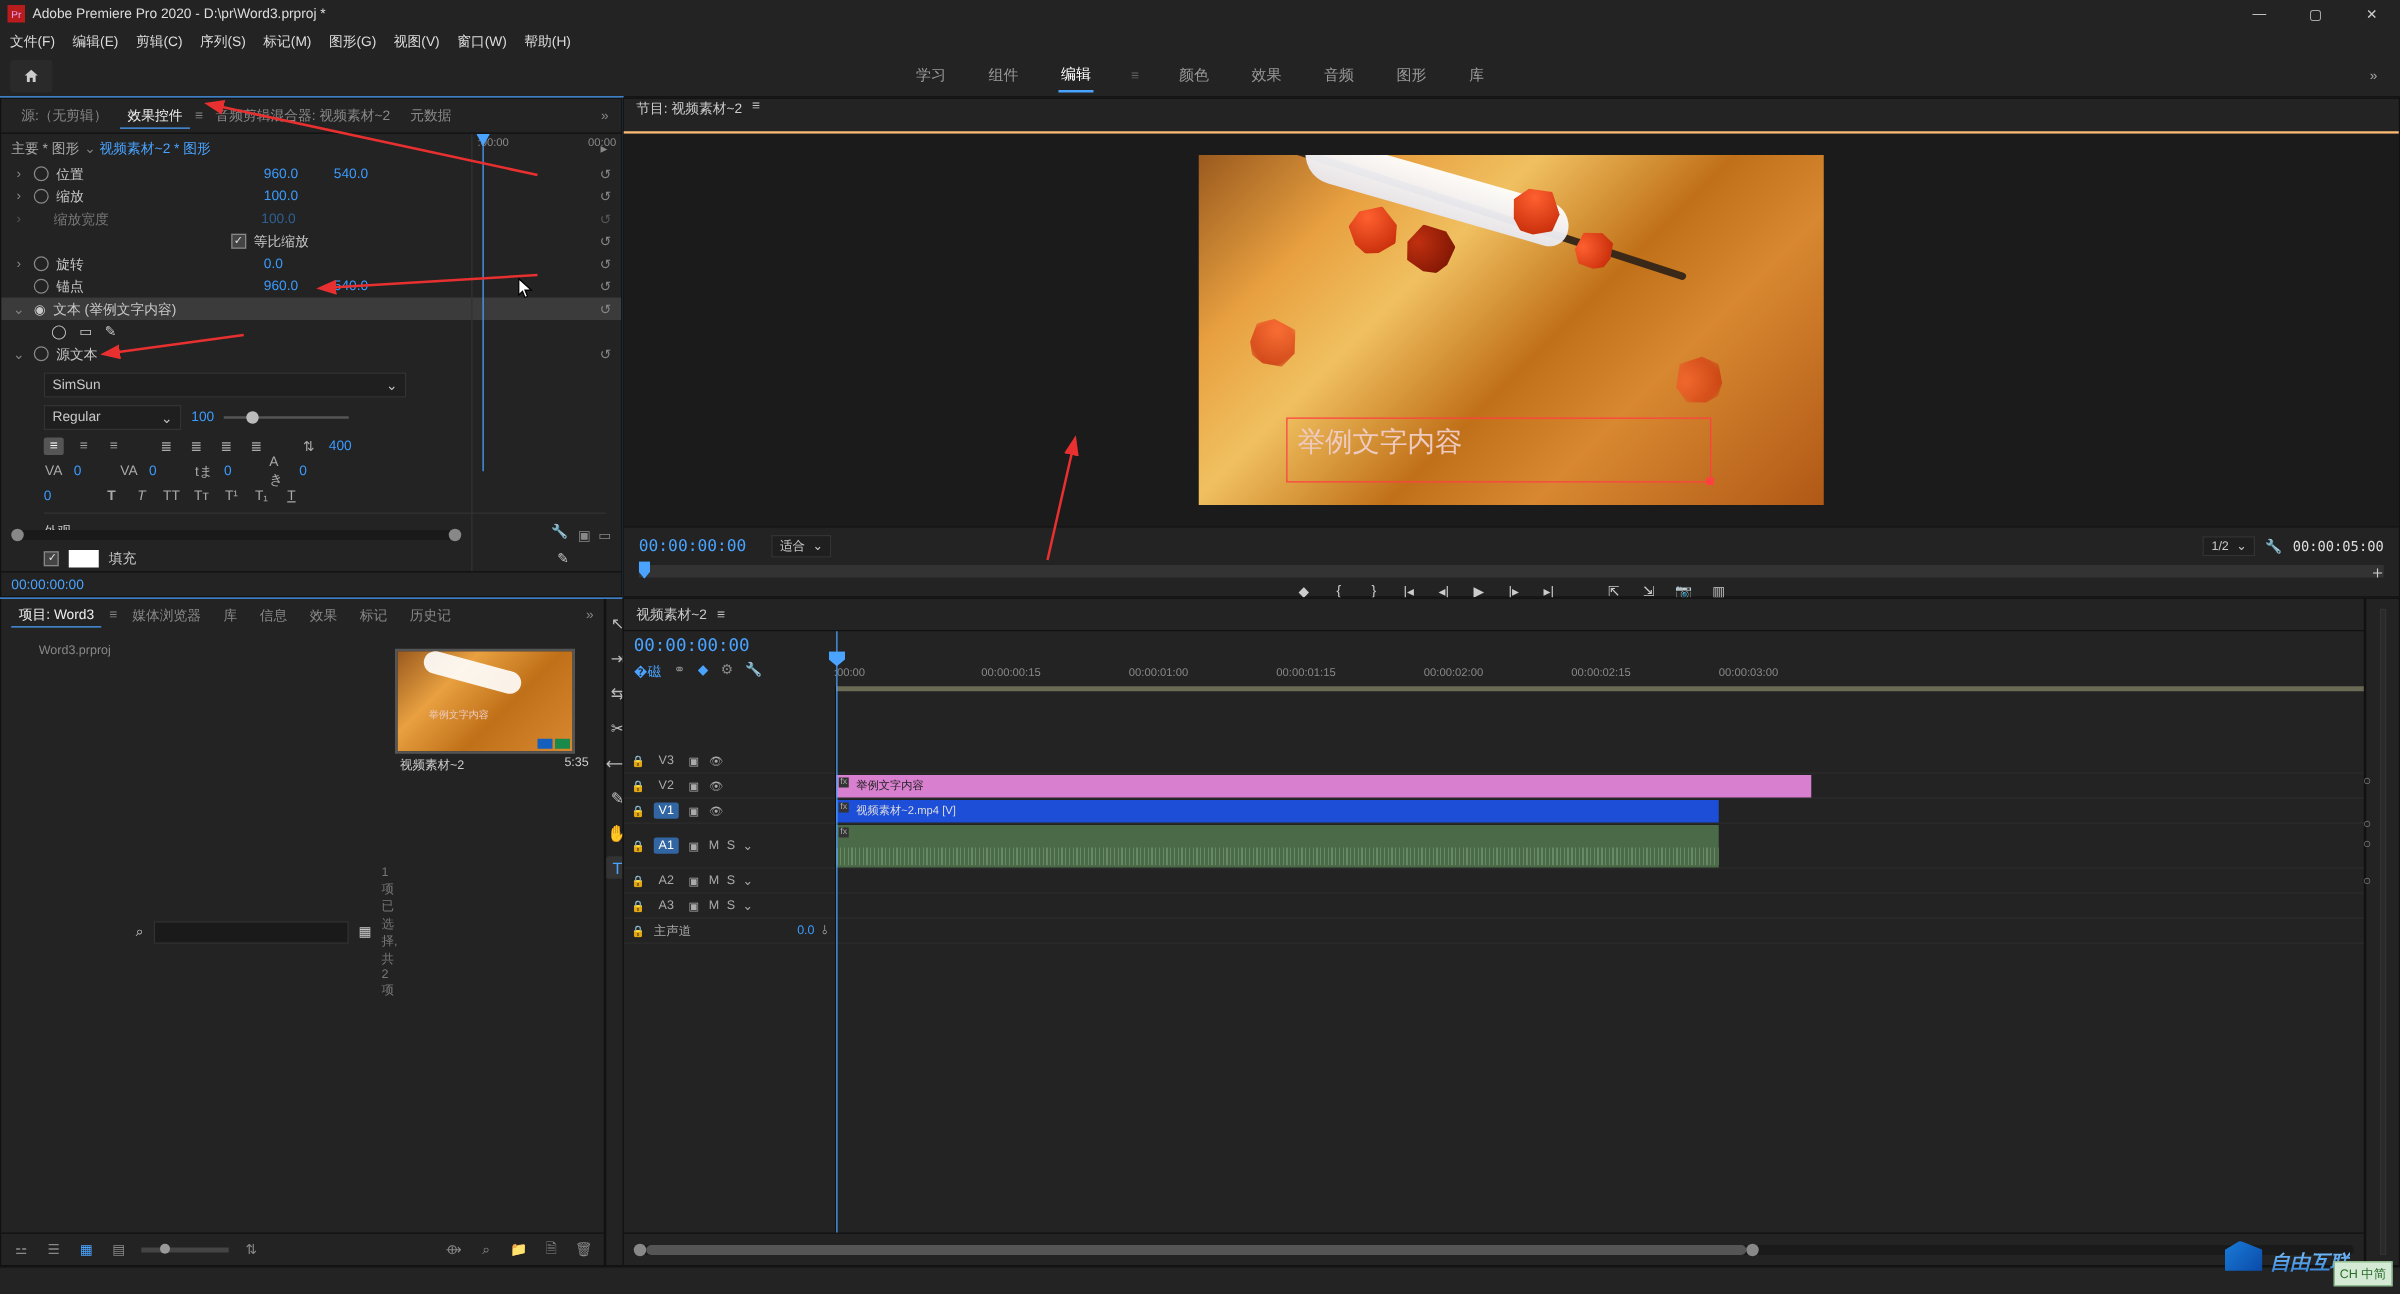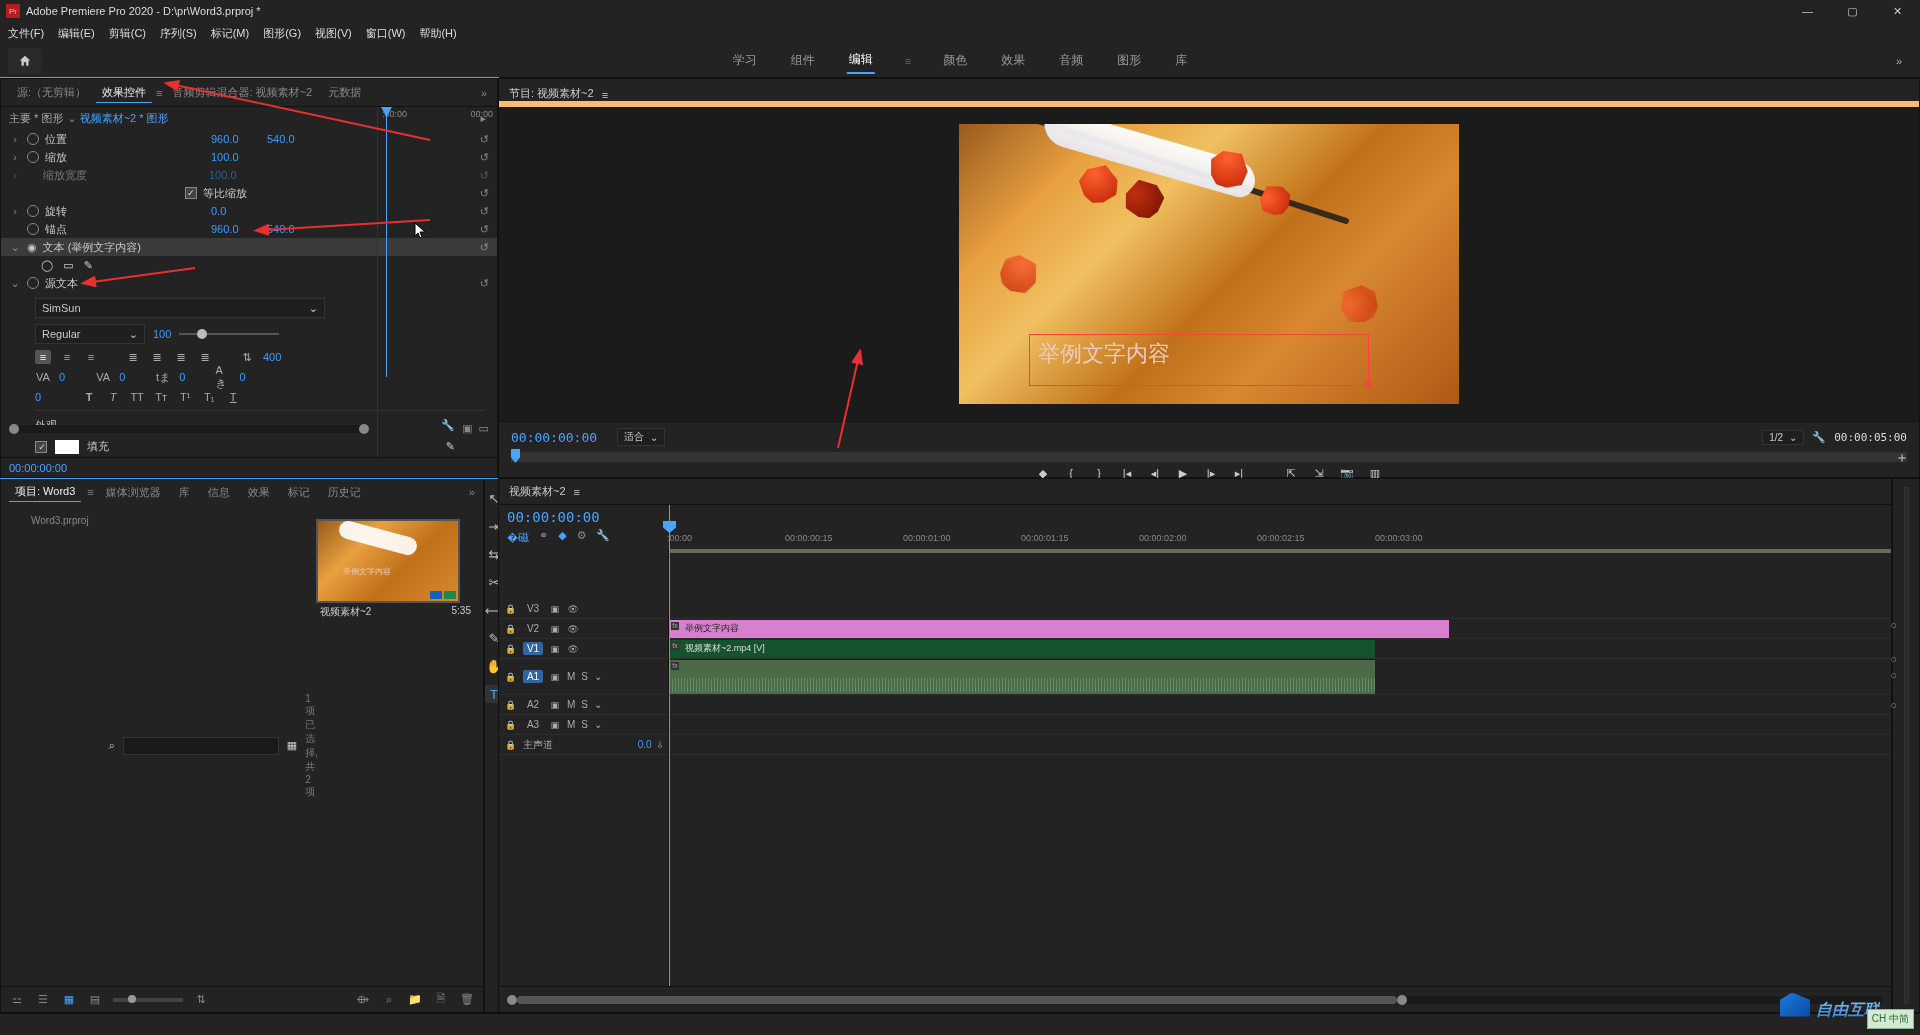"节目: 视频素材~2" .progtabs { align-items: flex-end -> flex-start; border-bottom: 6px solid #fdba74 -> 2px solid #fdba74 }
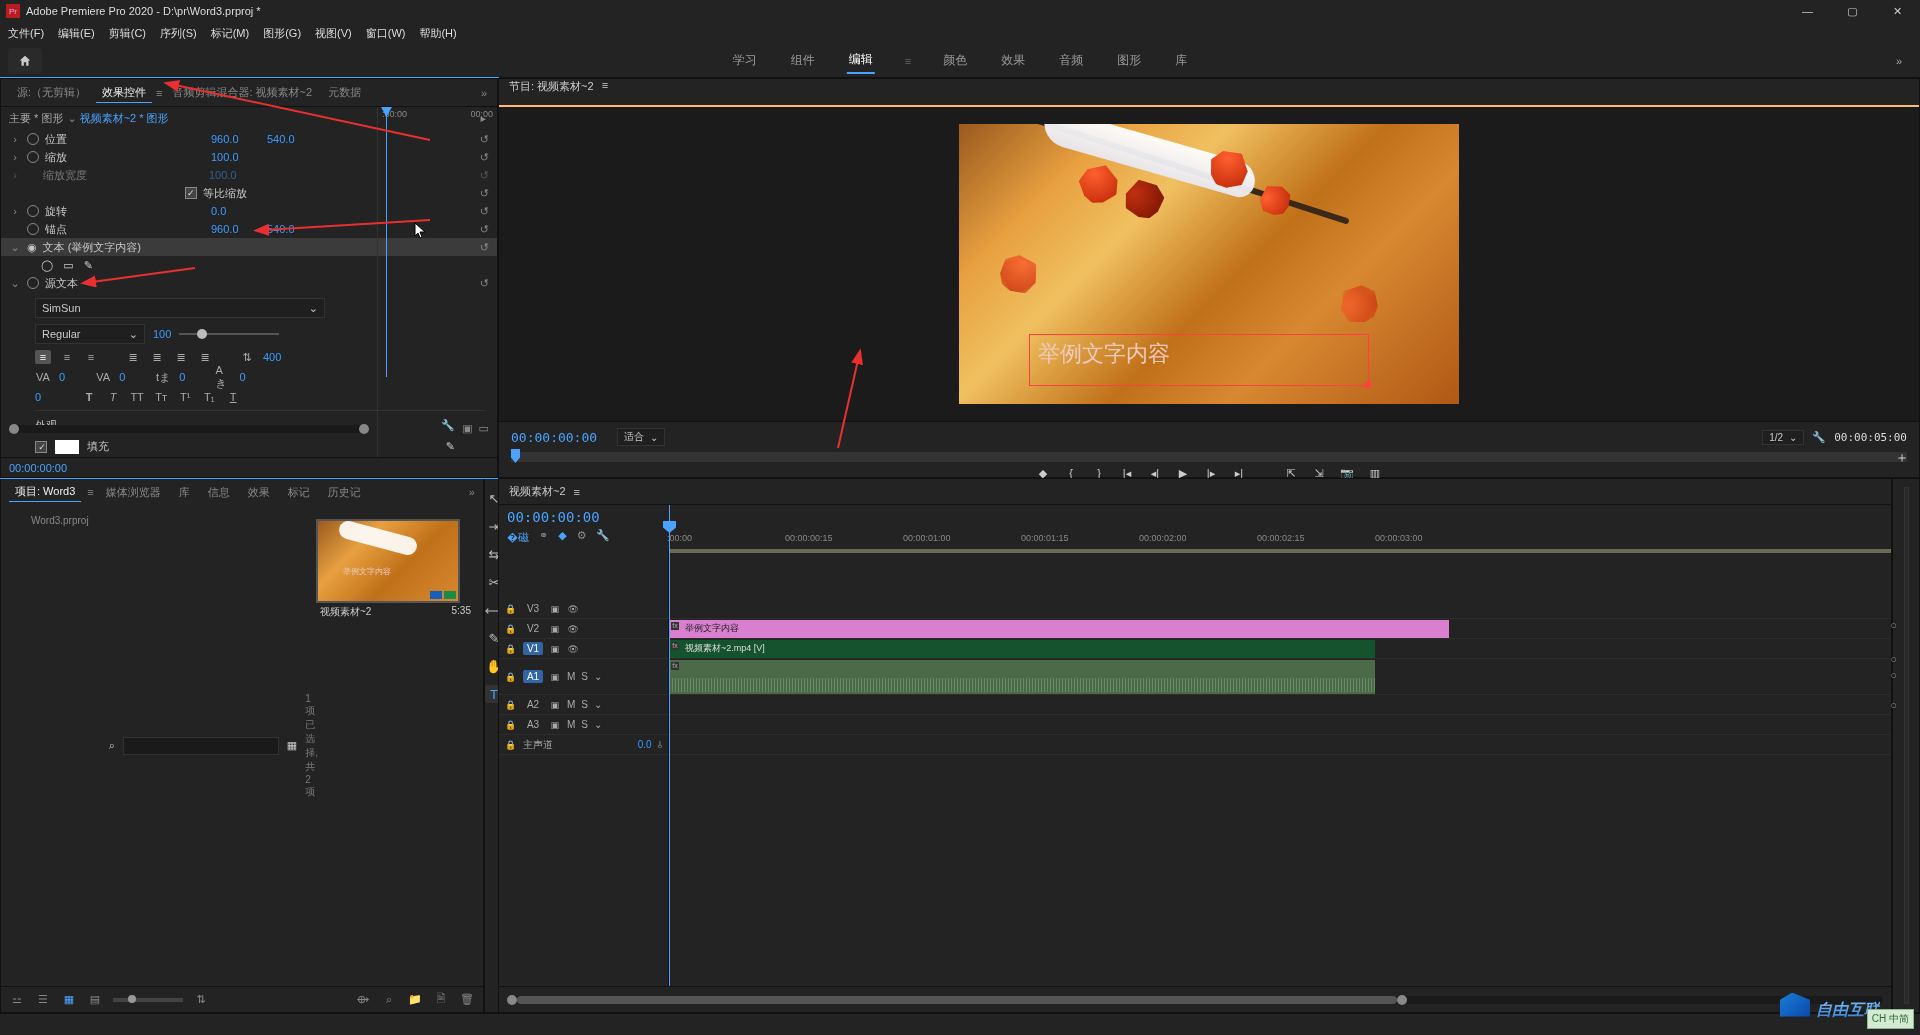"视频素材~2.mp4 [V]" .clip.vid { background: #14532d -> #1d4ed8 }
